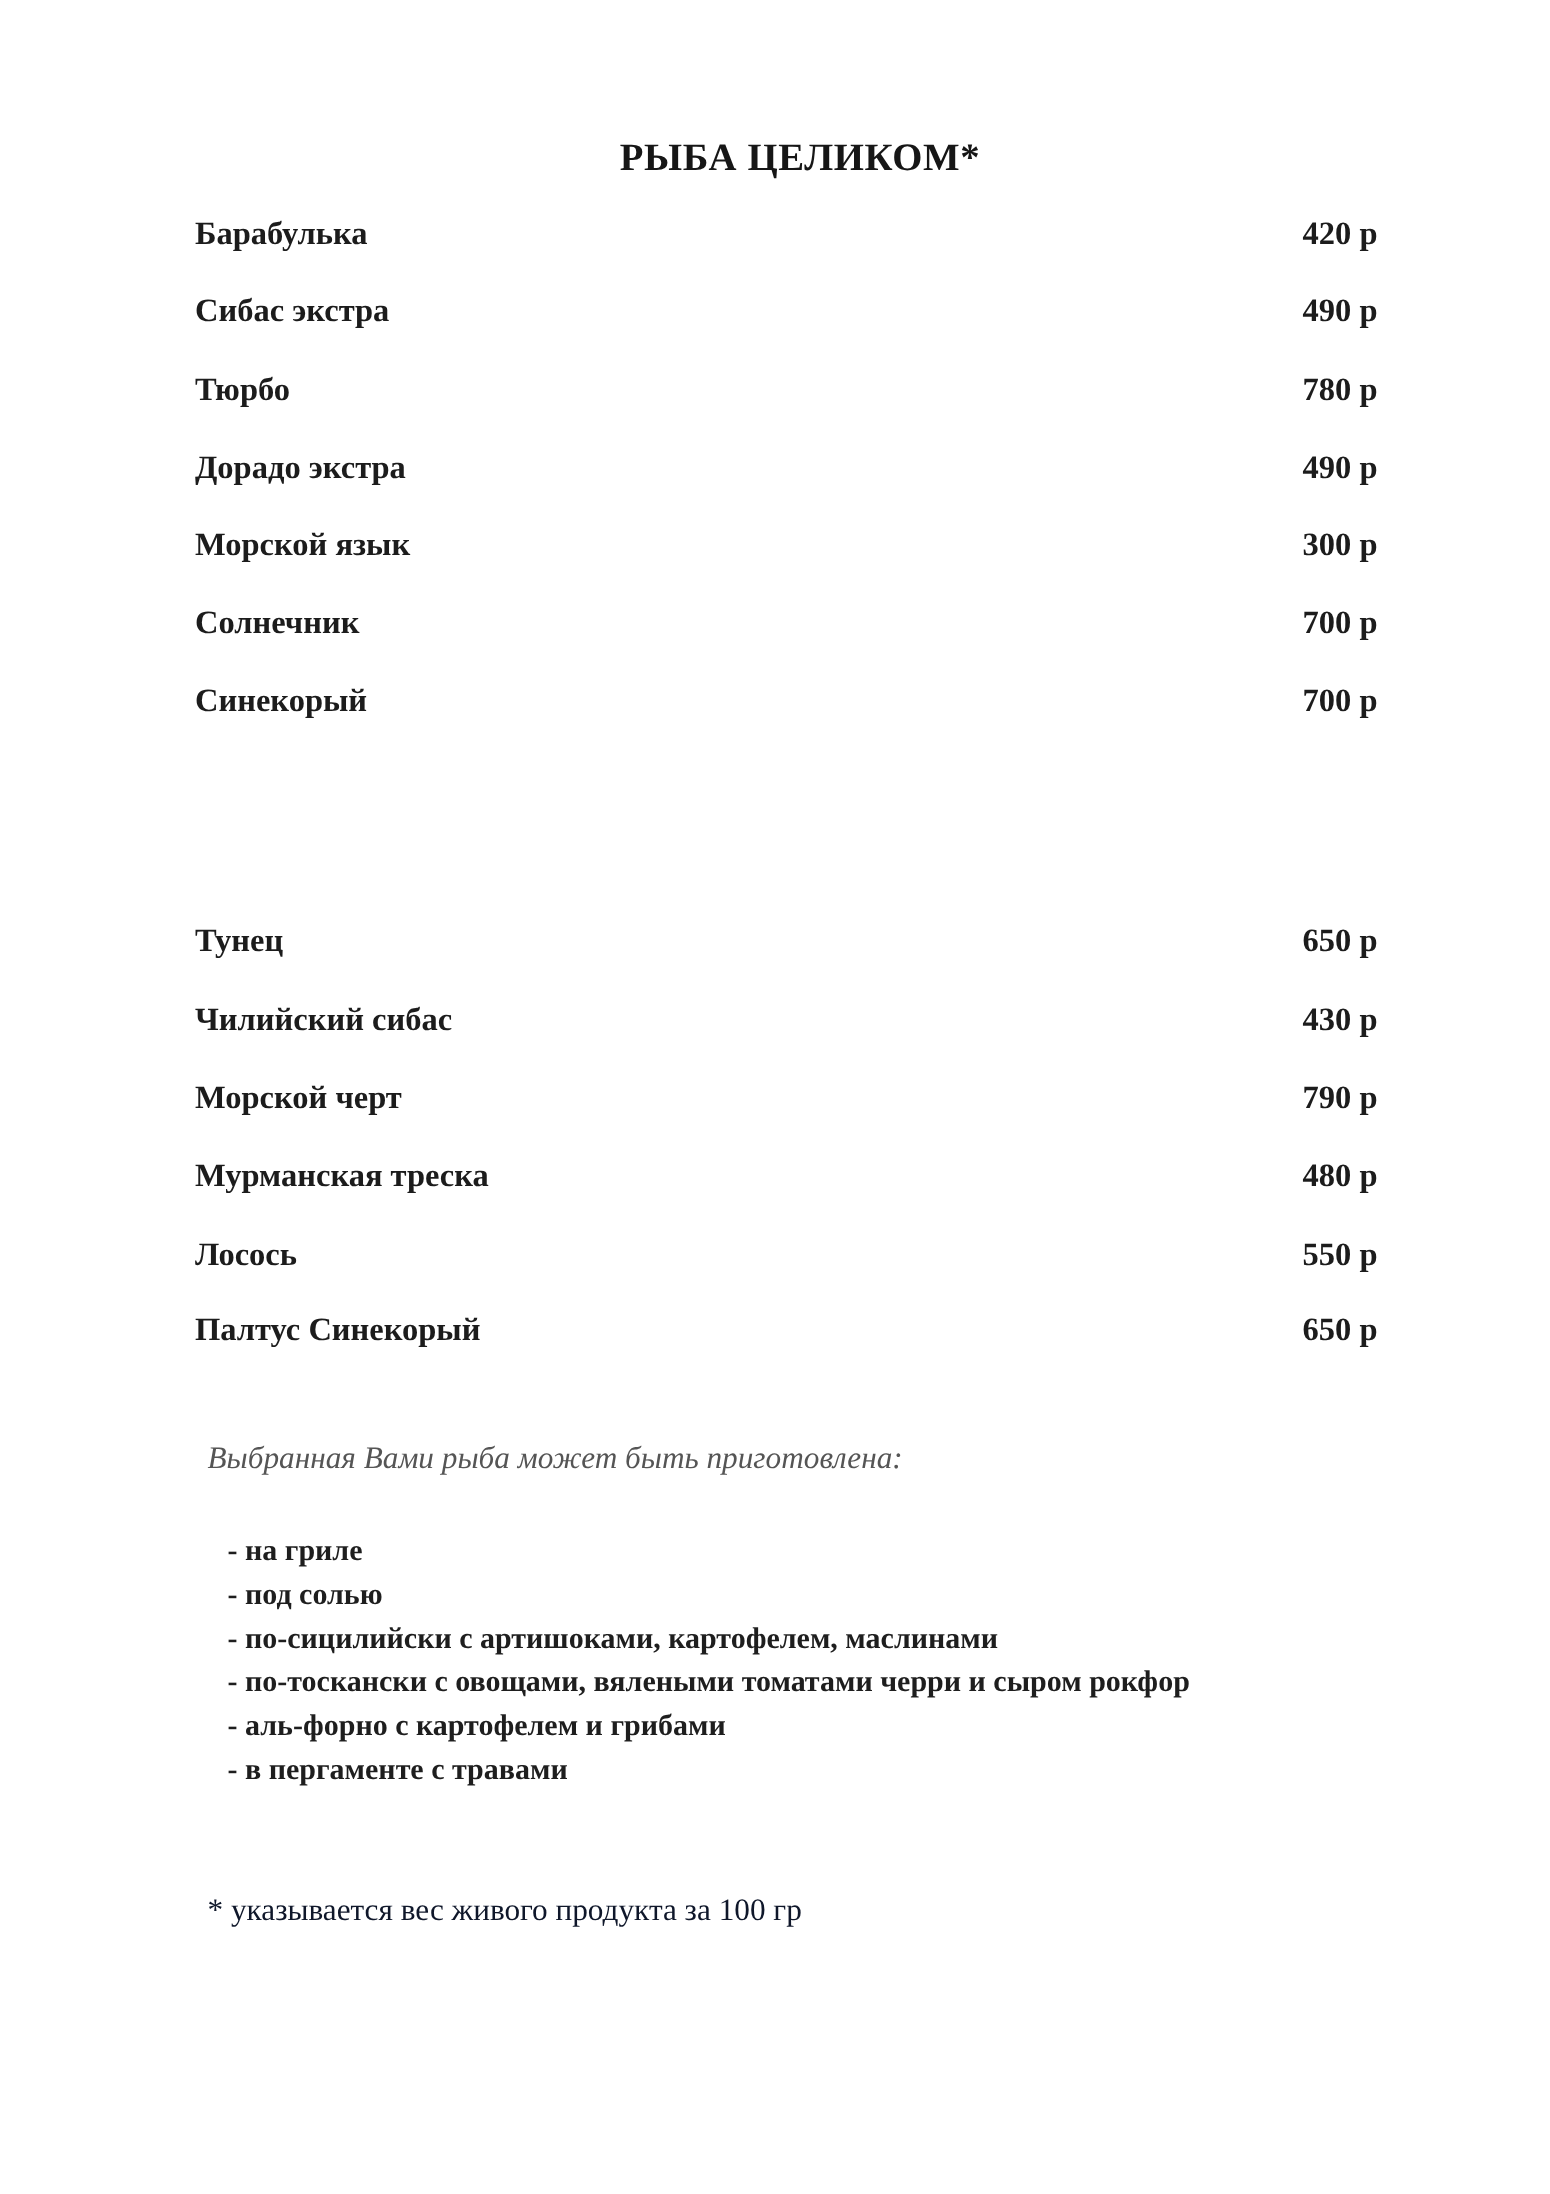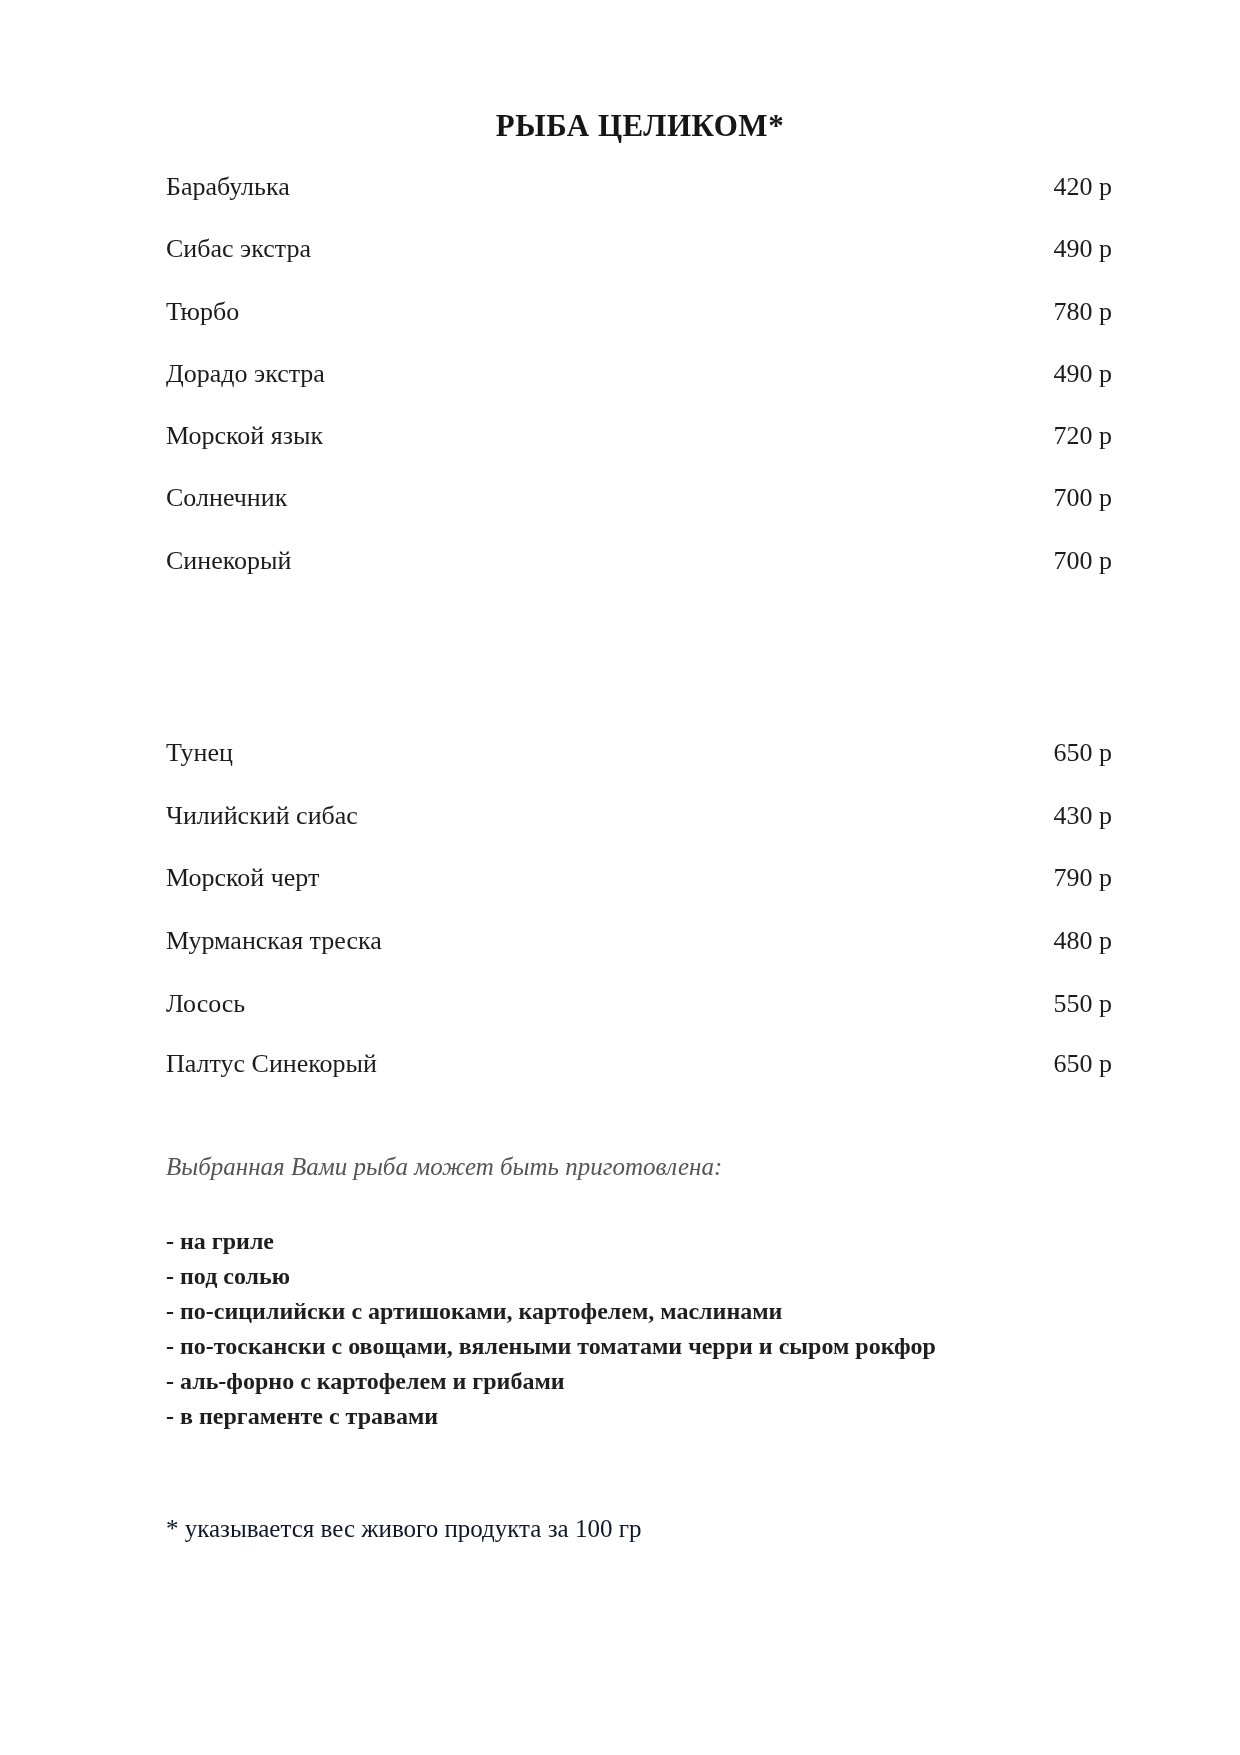"Барабулька" .row { font-weight: normal -> bold; left: 146px -> 136px }
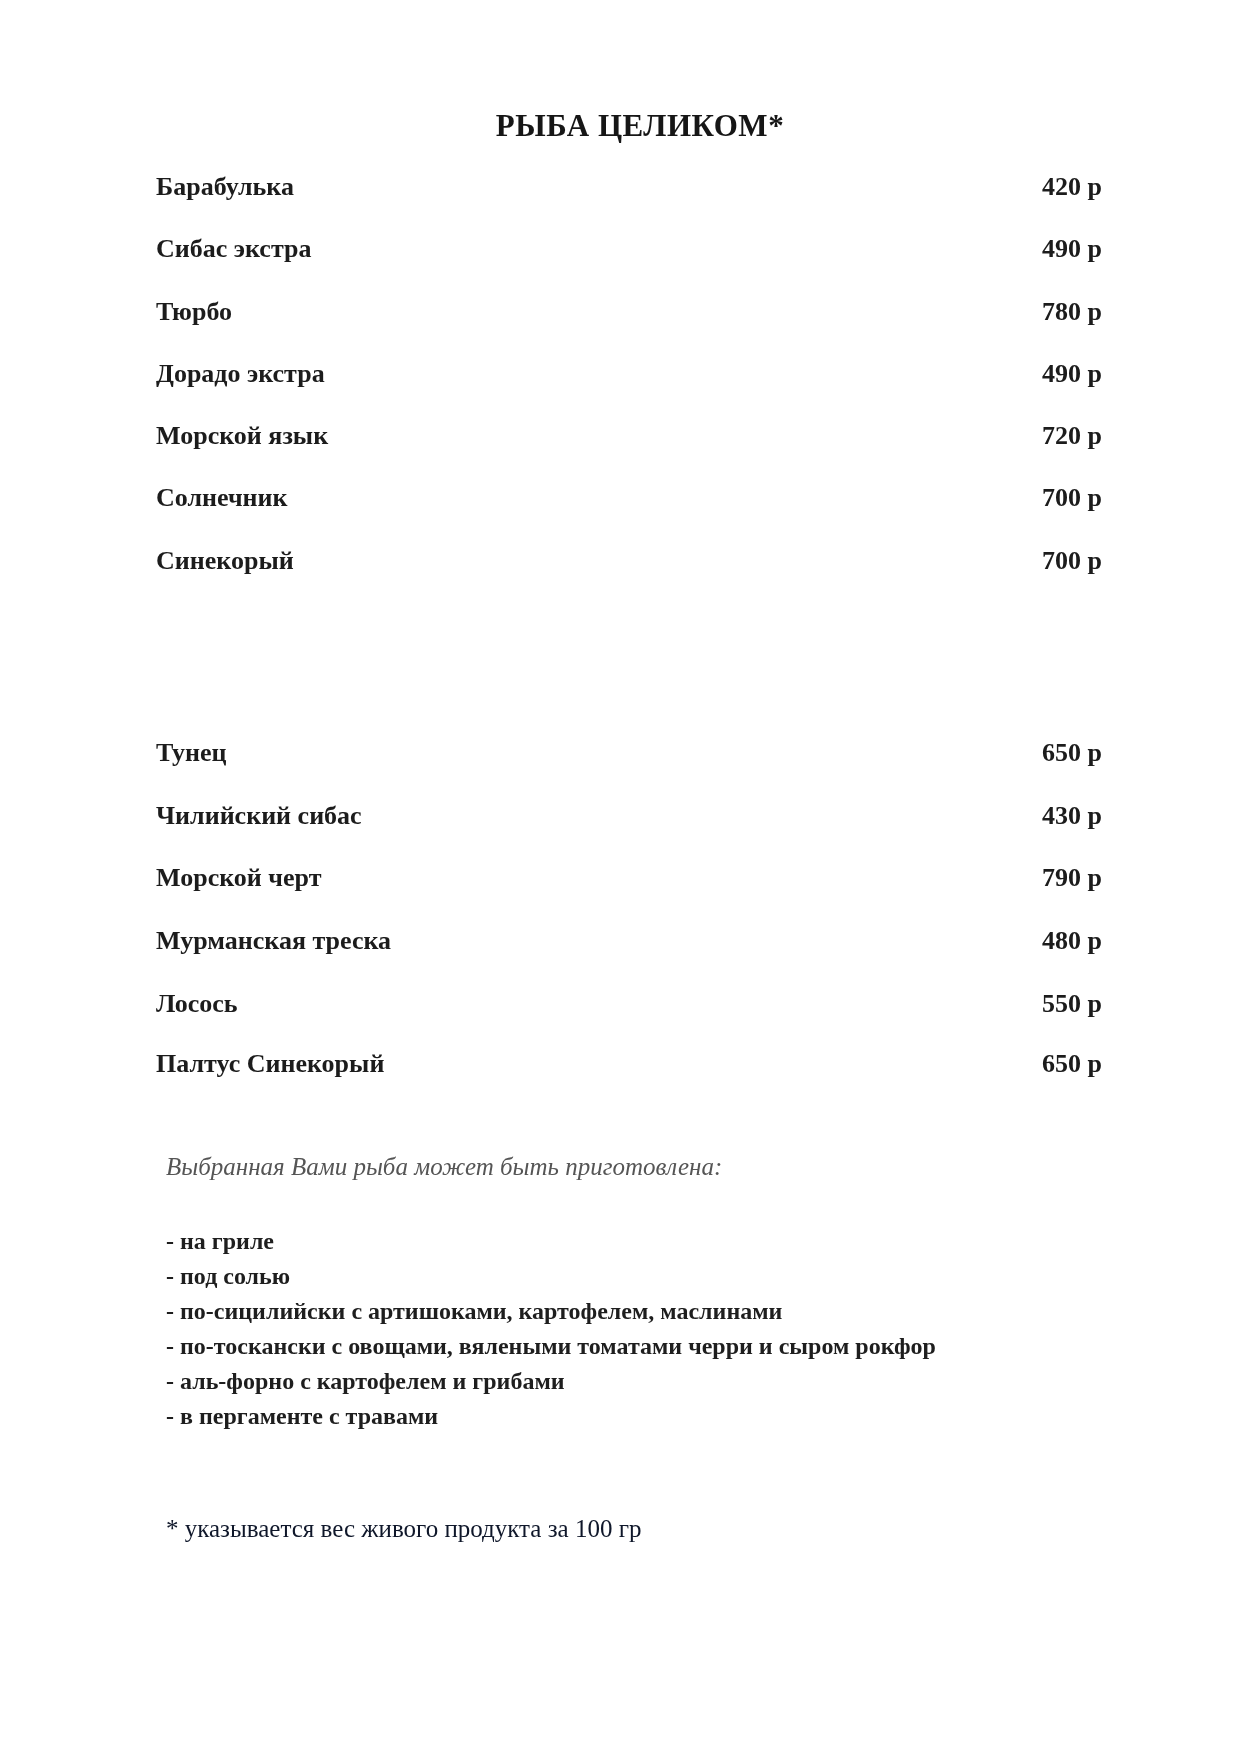"720 р" span.price { text: 720 -> 300 }
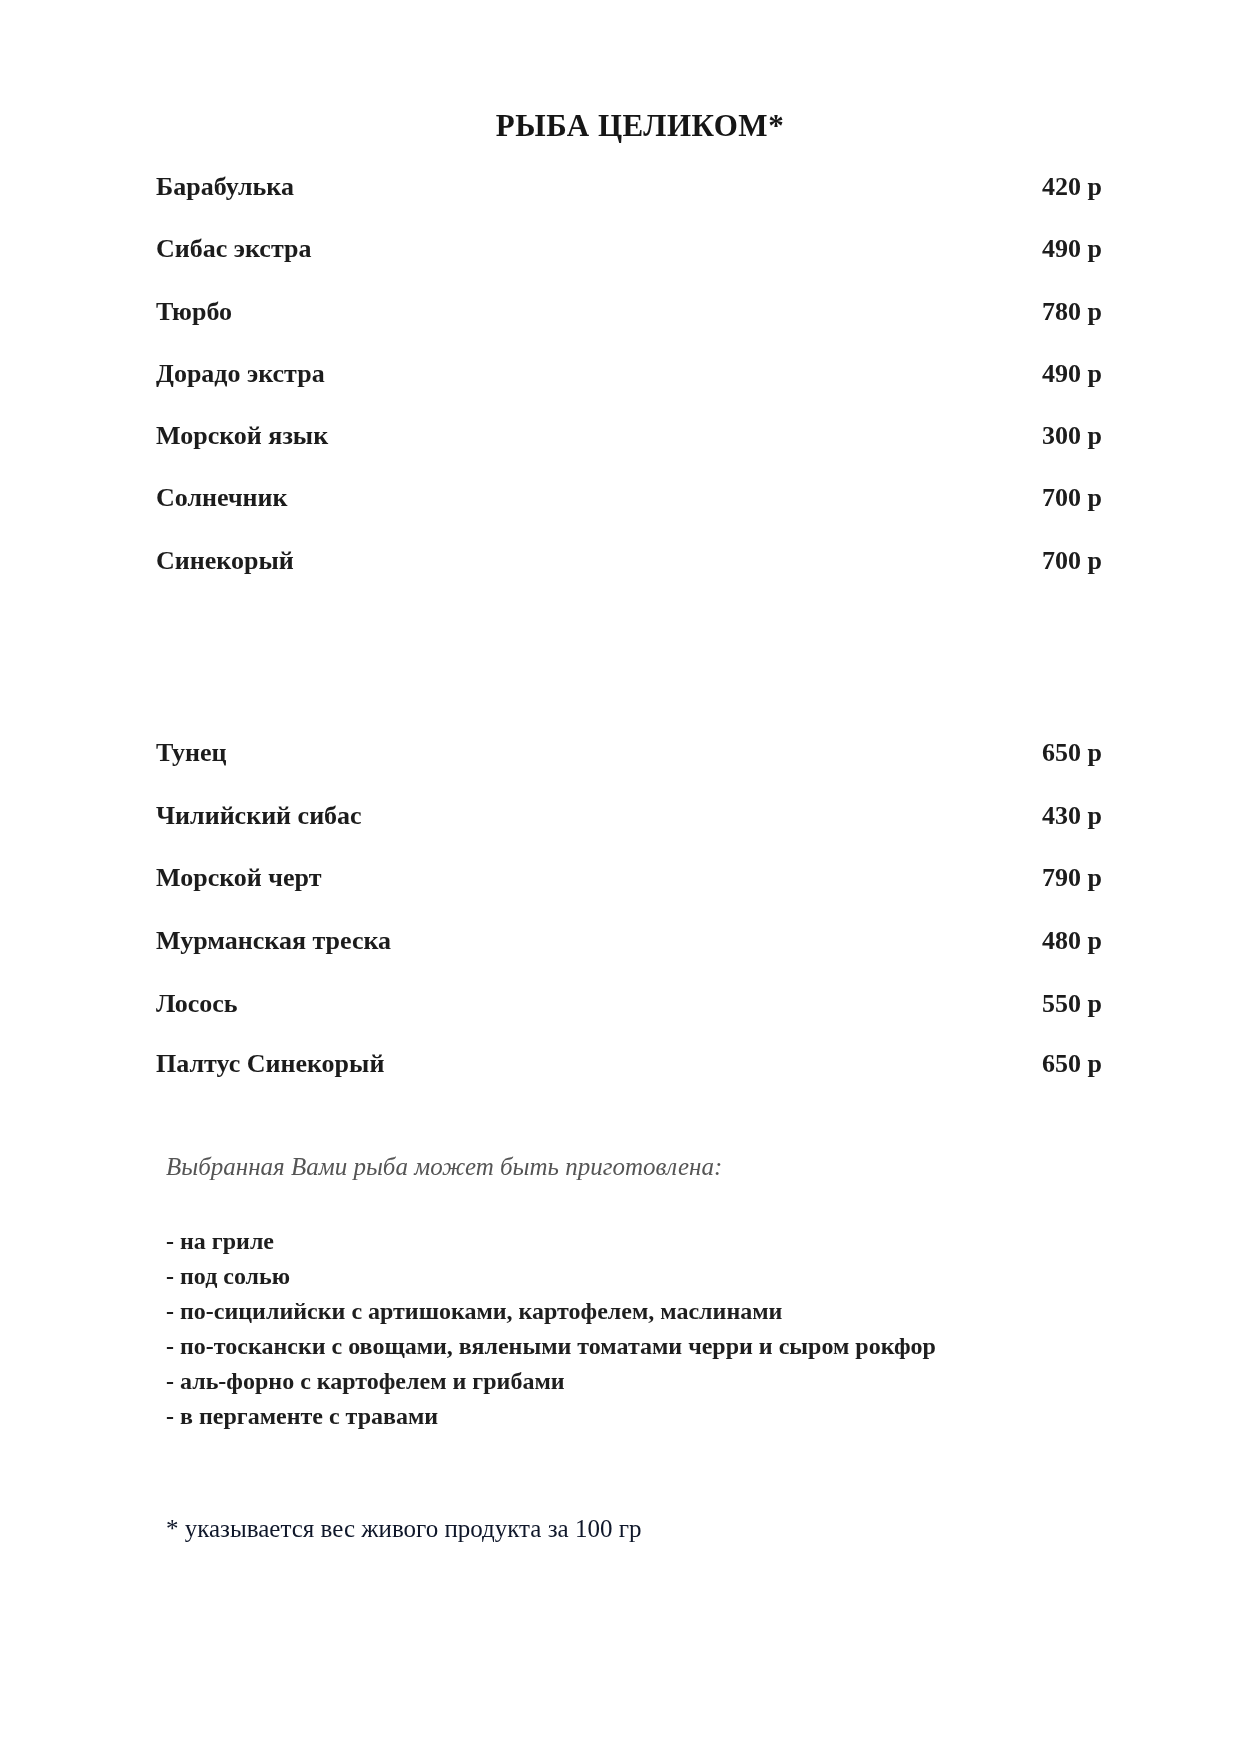"- на гриле" .bullets { left: 146px -> 162px }
